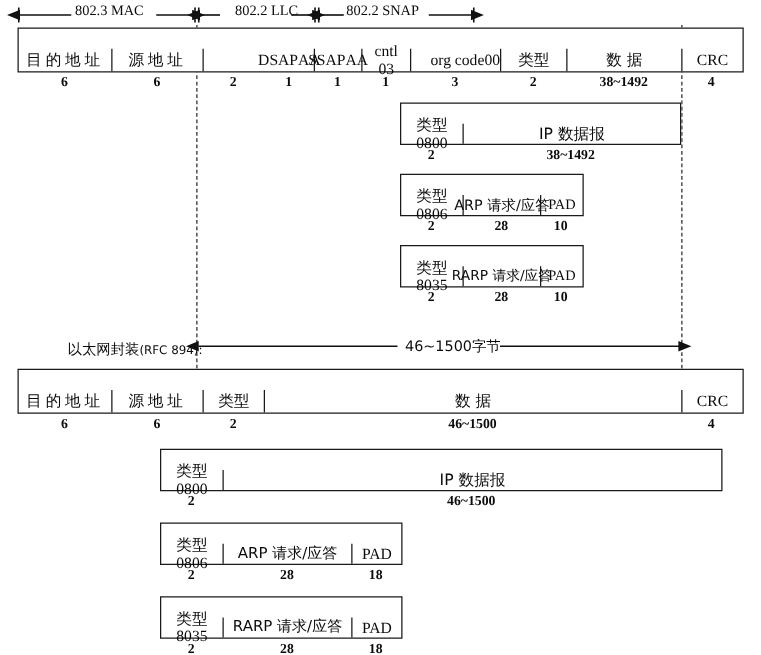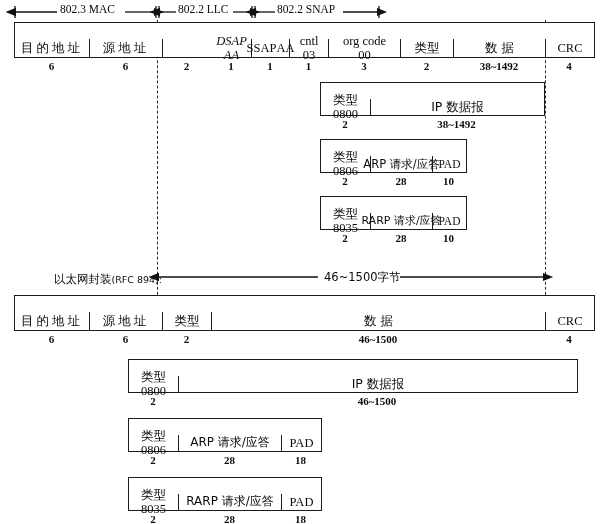"802.2 LLC" div.brlabel { left: 178px -> 188px }
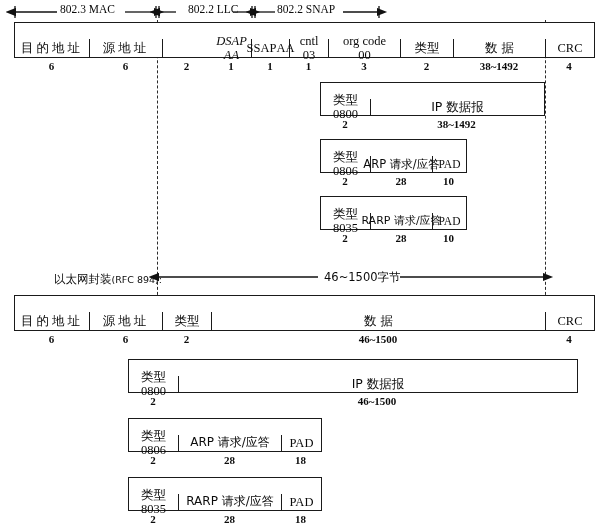"DSAP" div.cell { flex-direction: column -> row; font-style: italic -> none }
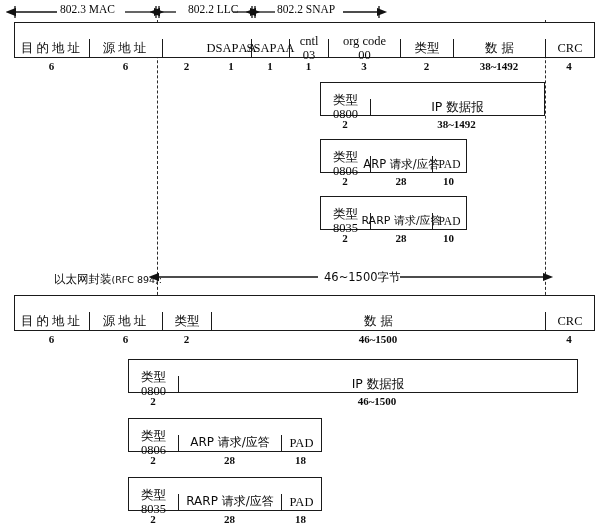"org code" div.cell { flex-direction: column -> row; justify-content: none -> flex-end }
